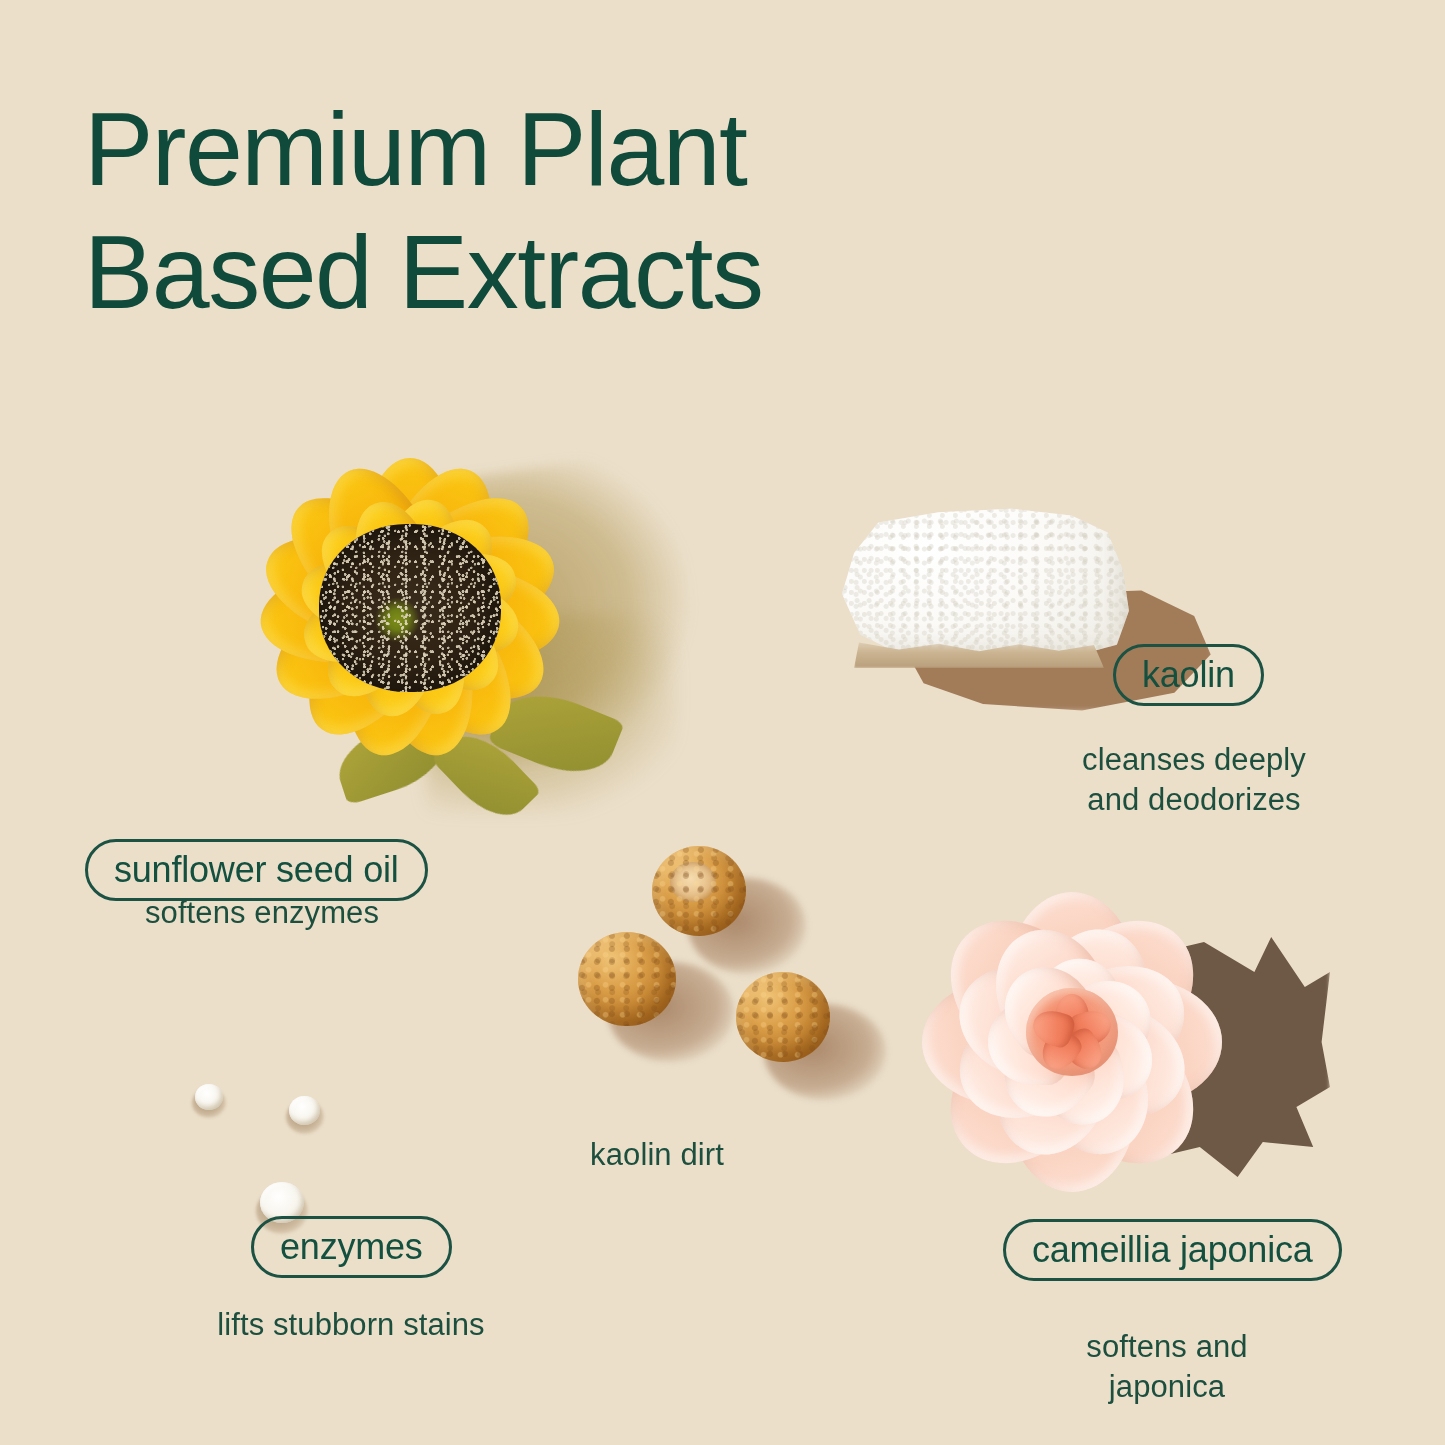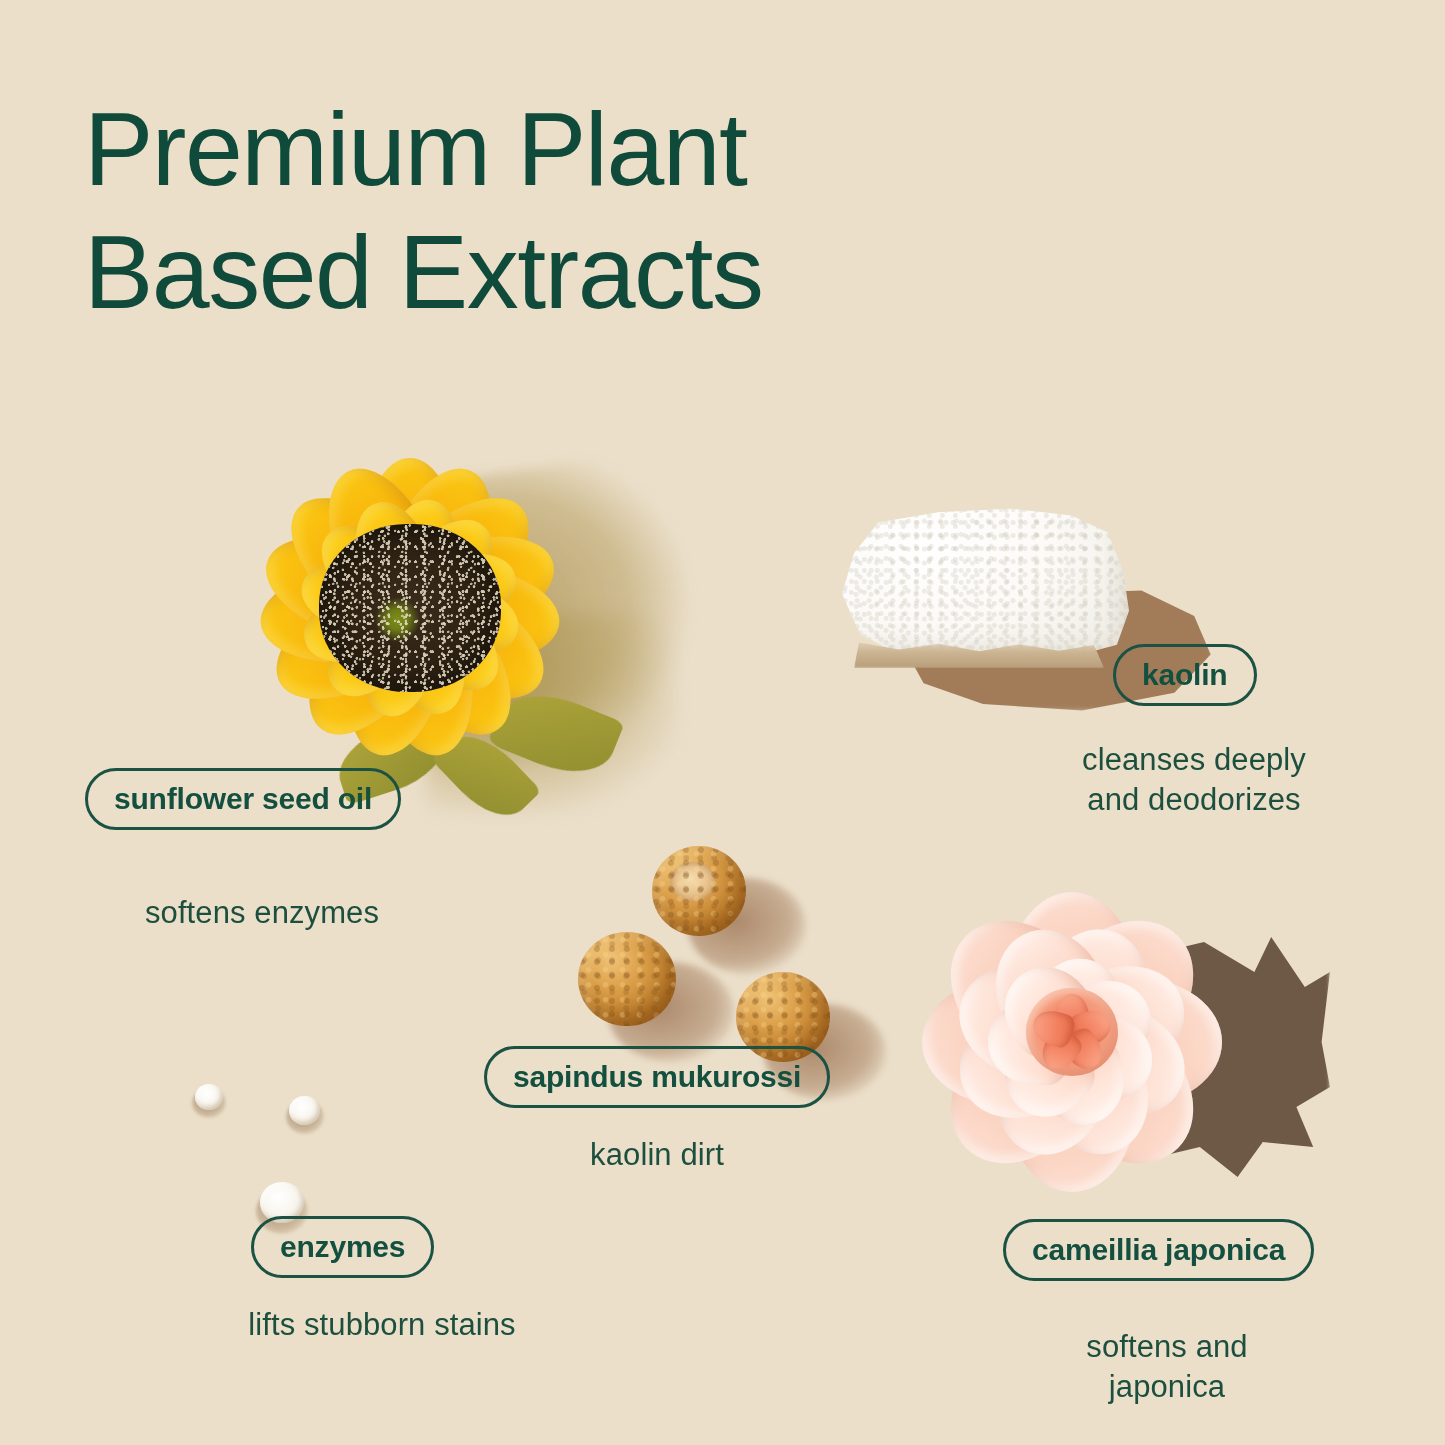"kaolin" .pill { font-size: 30px -> 36px; font-weight: 700 -> 400 }
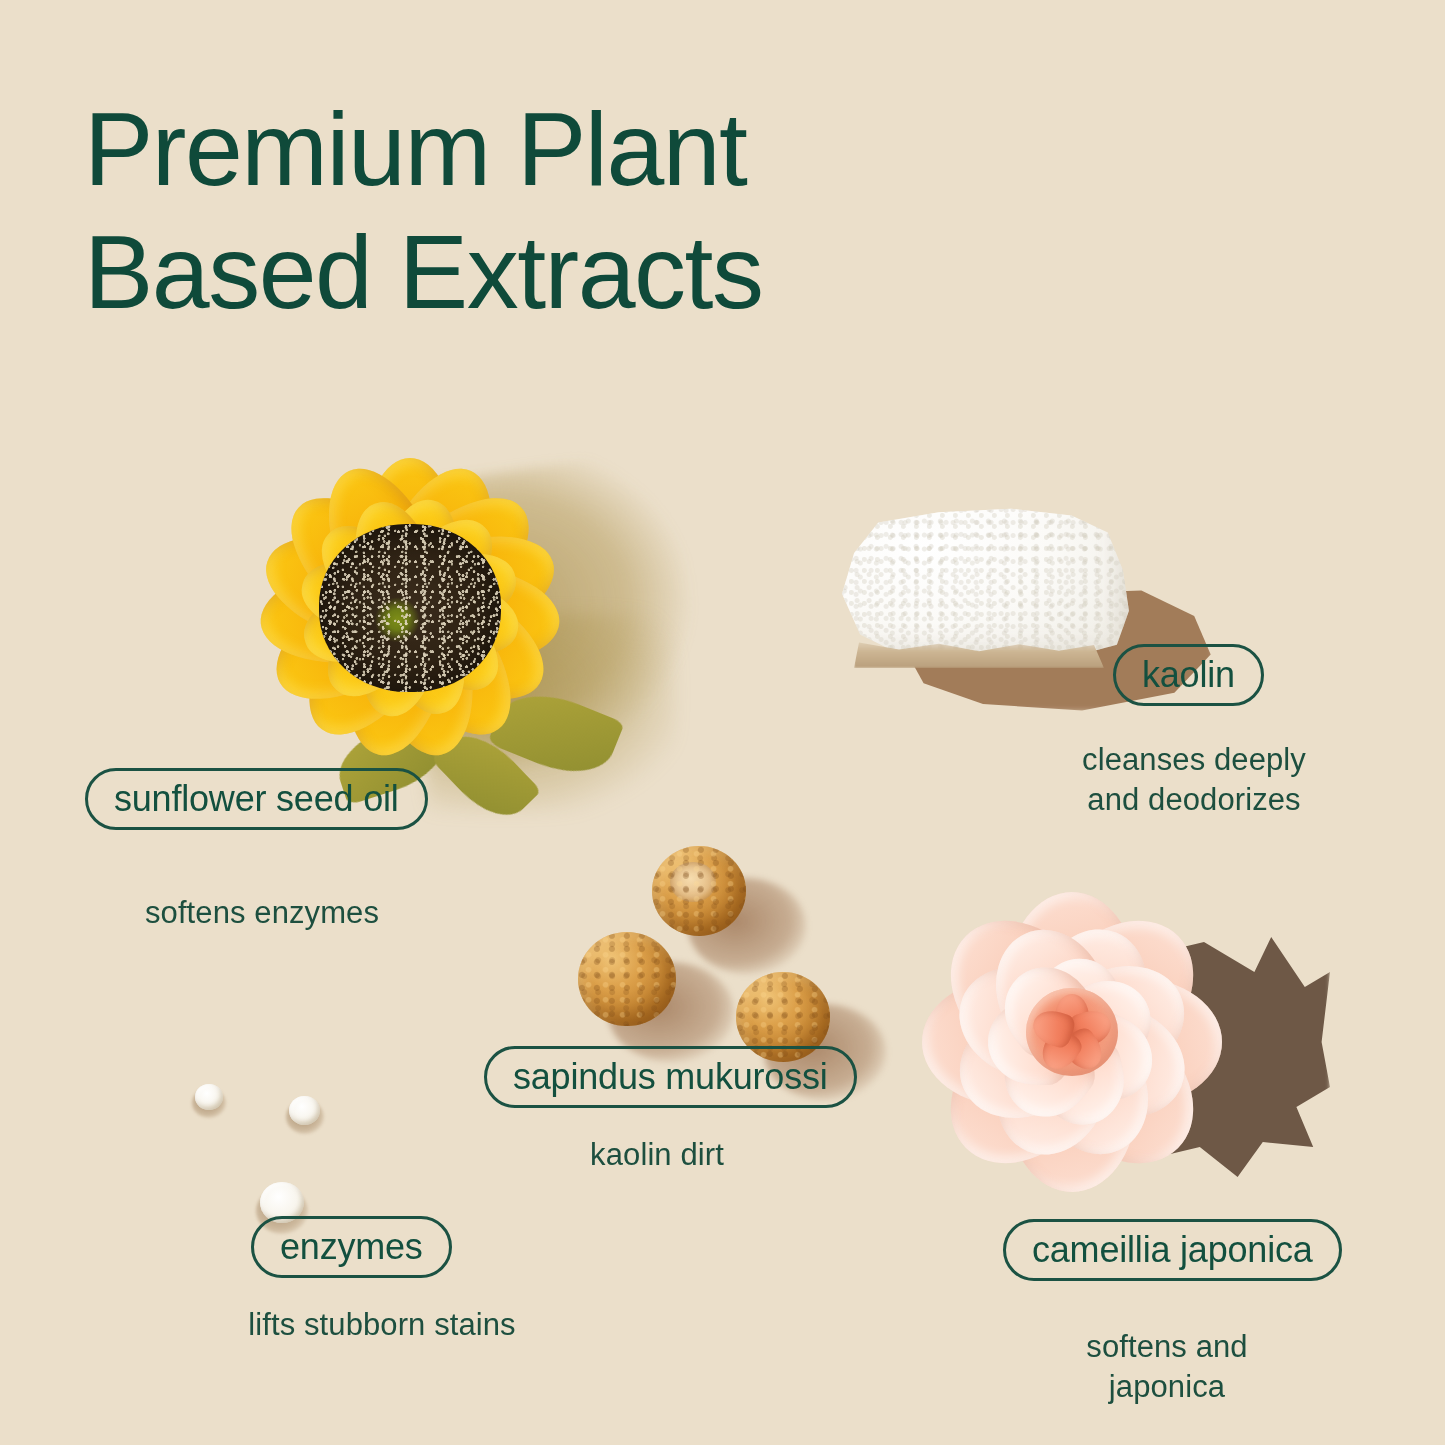"sunflower seed oil" div.pill { top: 768px -> 839px }
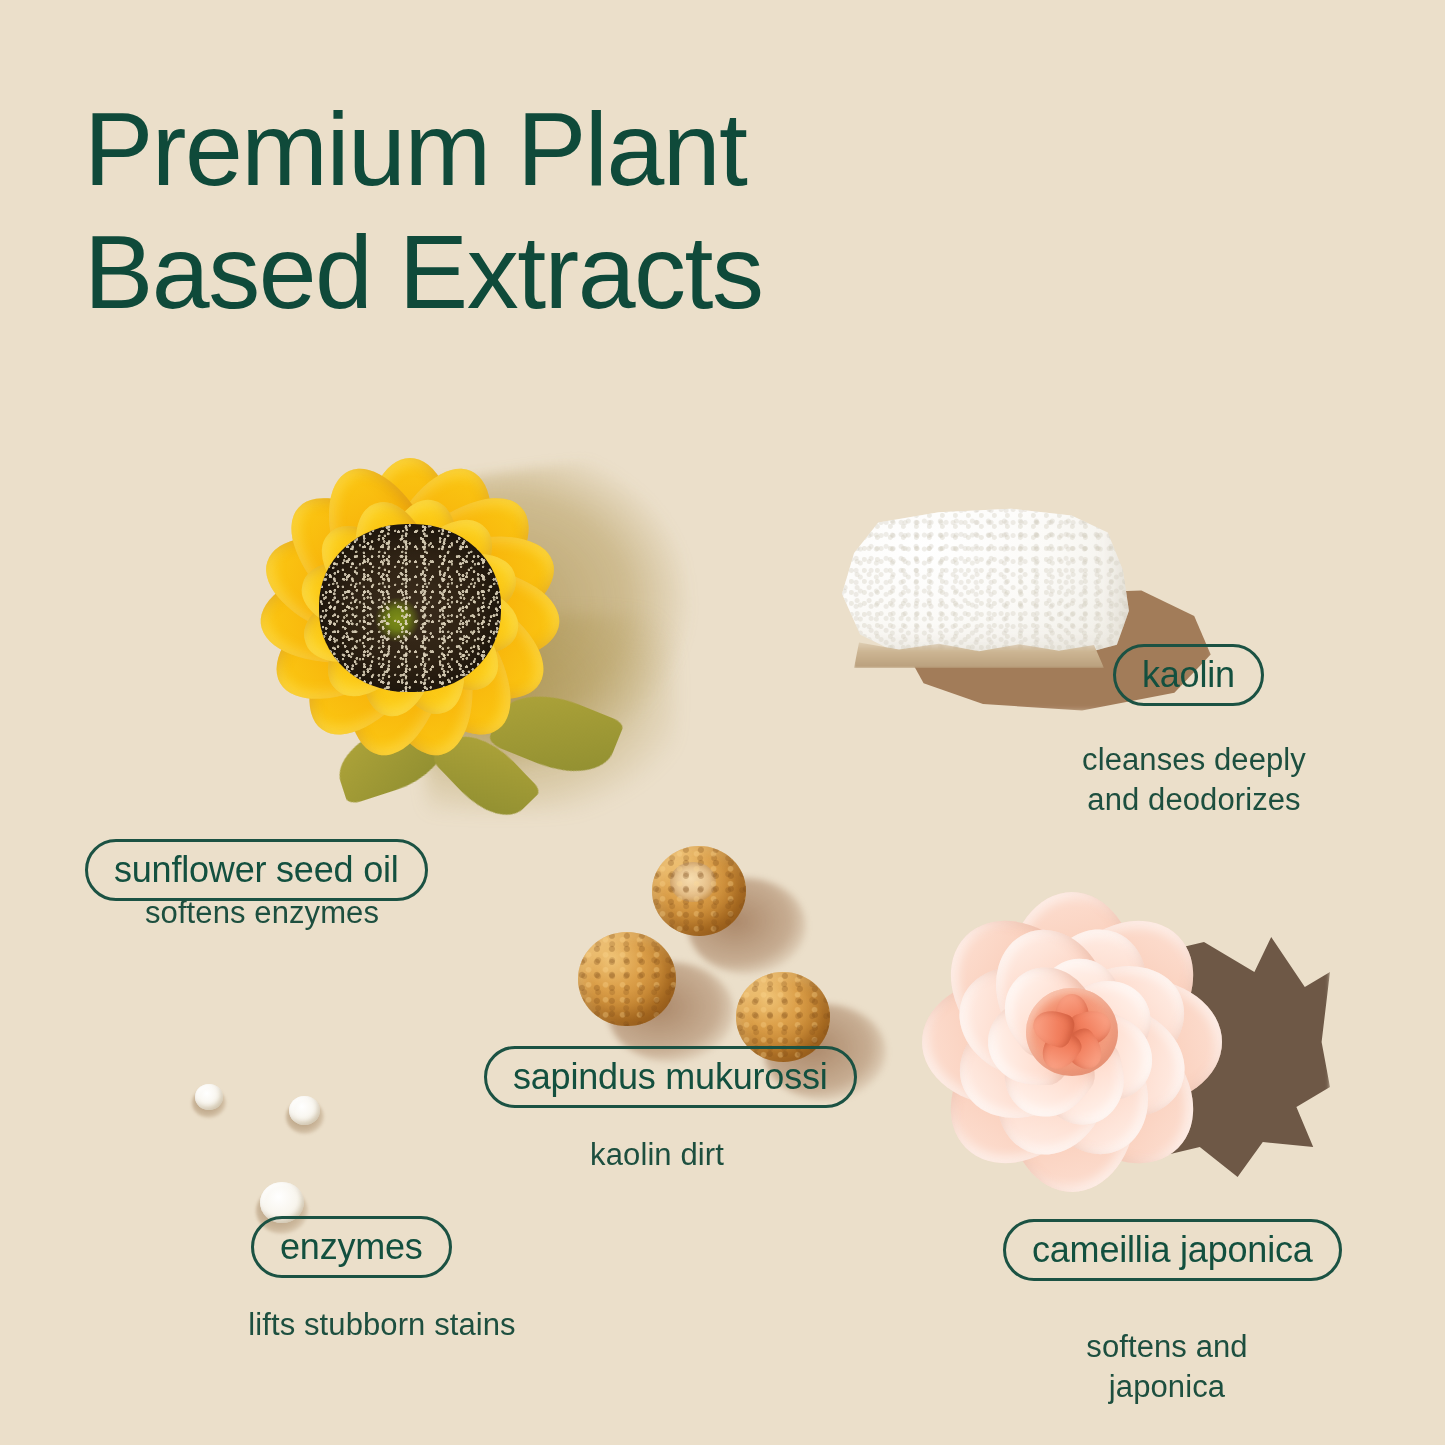"sapindus mukurossi" div.pill { html: <div>sapindus mukurossi</div> -> none }
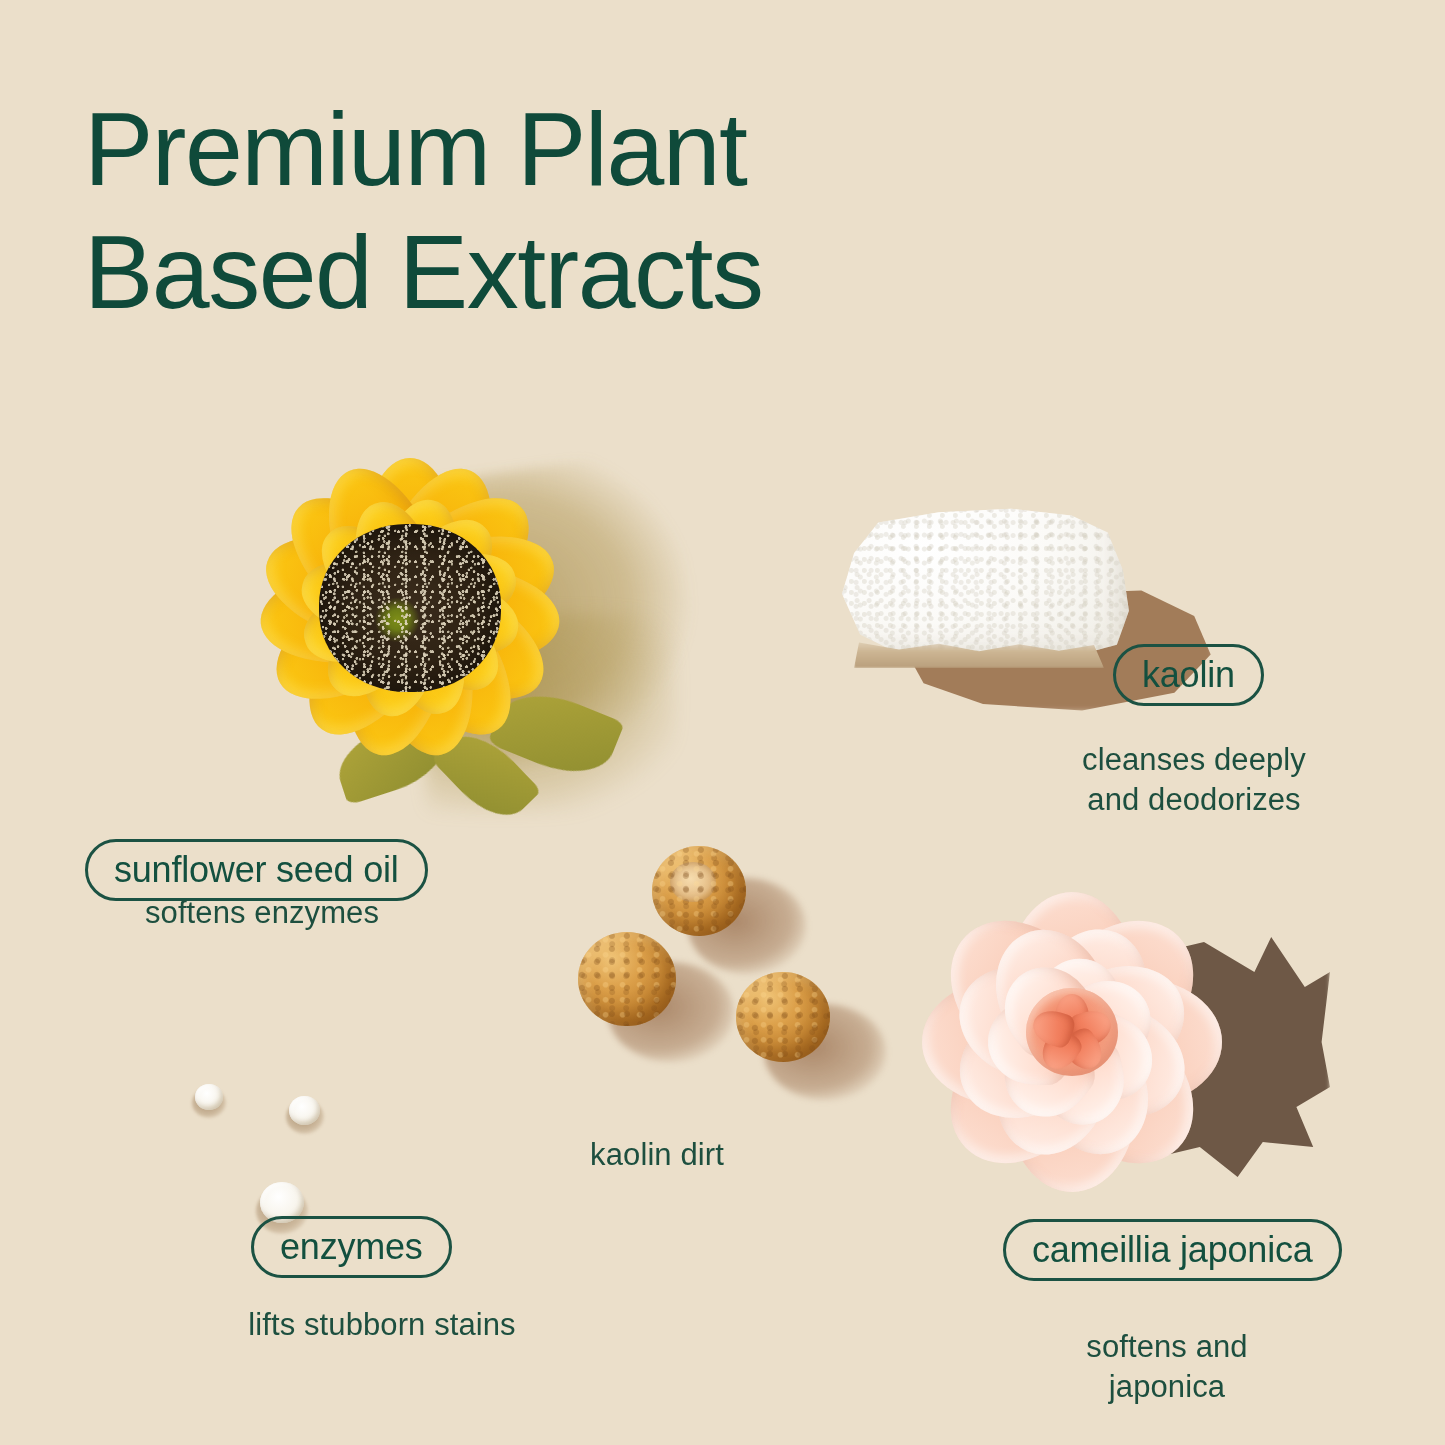"lifts stubborn stains" div.caption { margin-left: 31px -> none }
